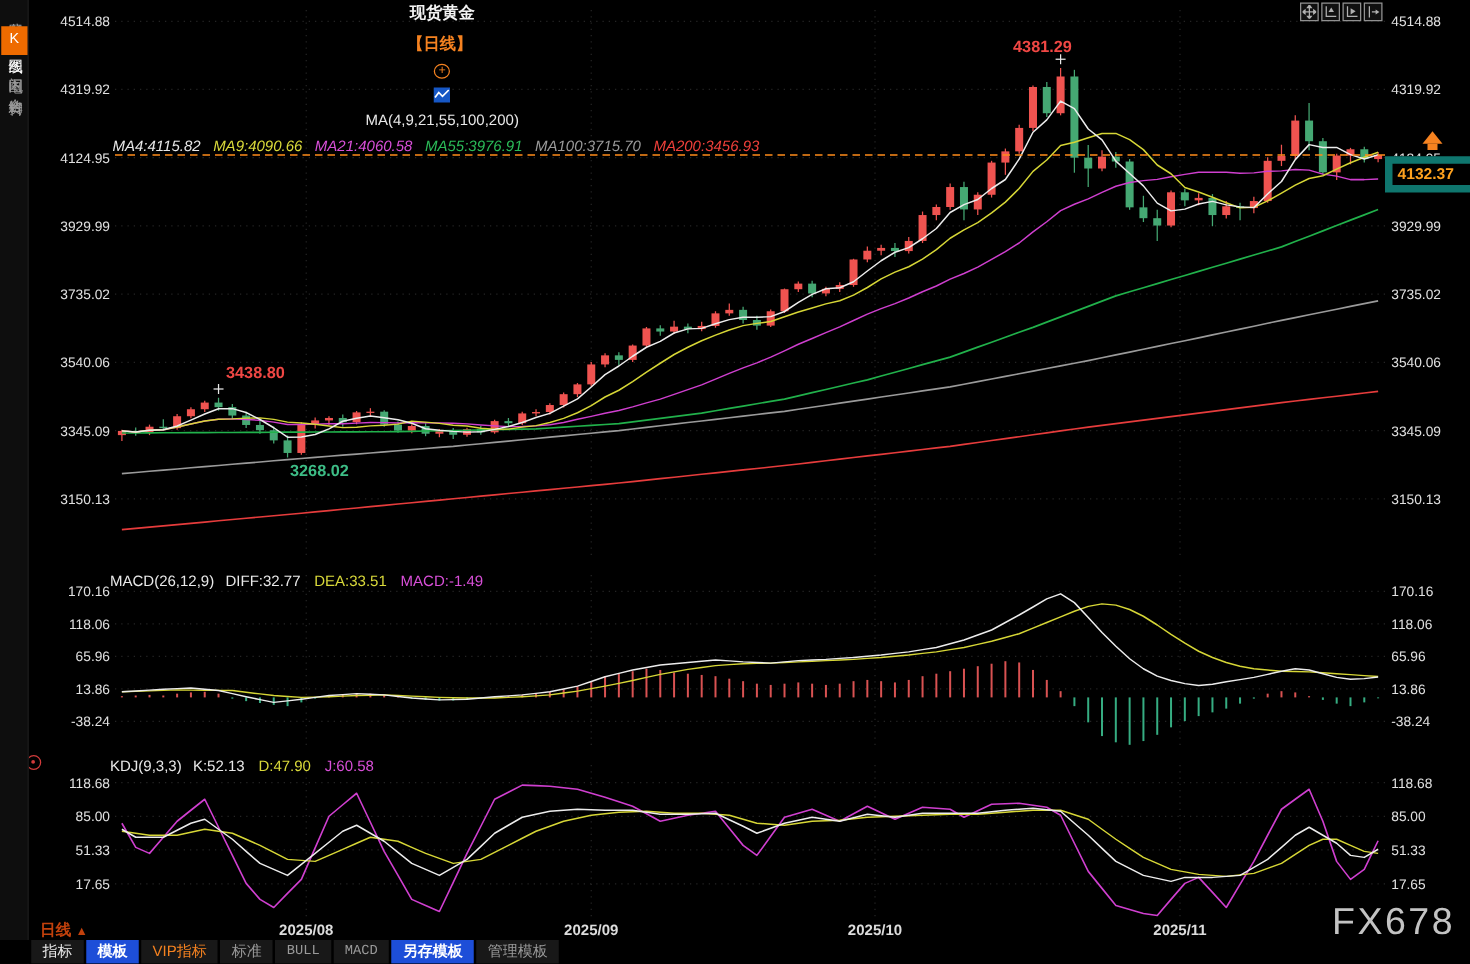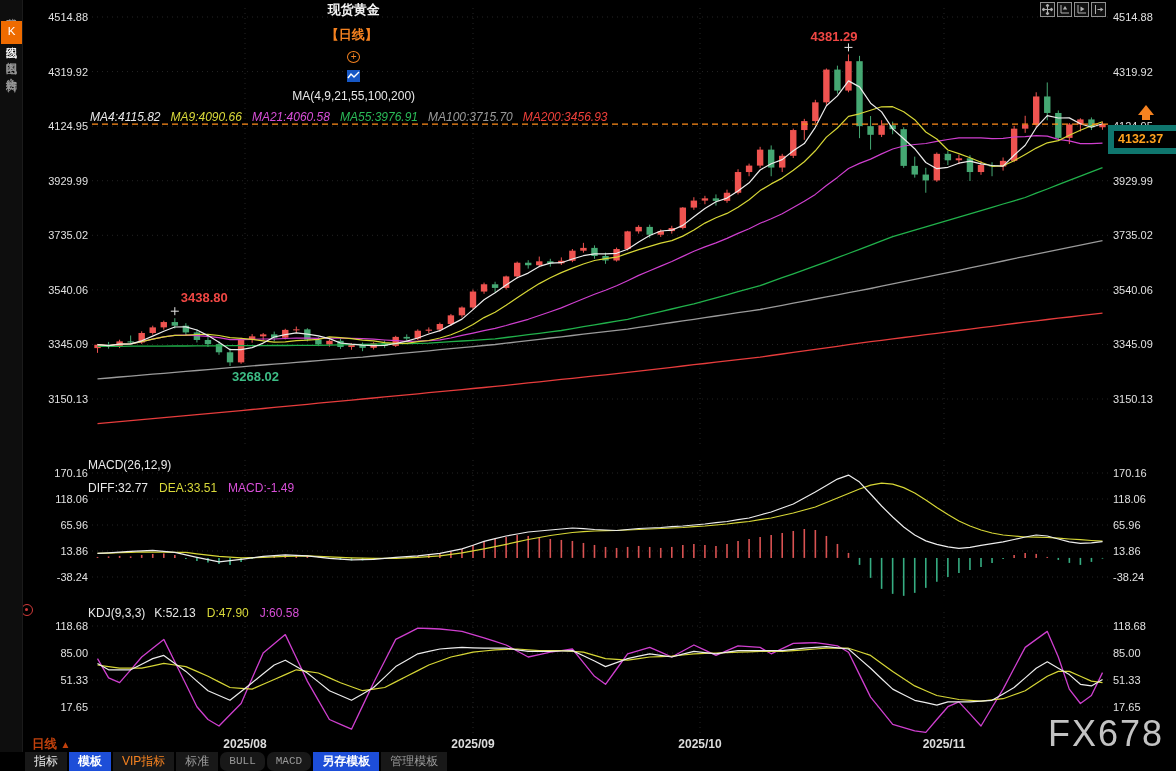"MACD(26,12,9)" div.ind-hdr { flex-direction: column -> none }
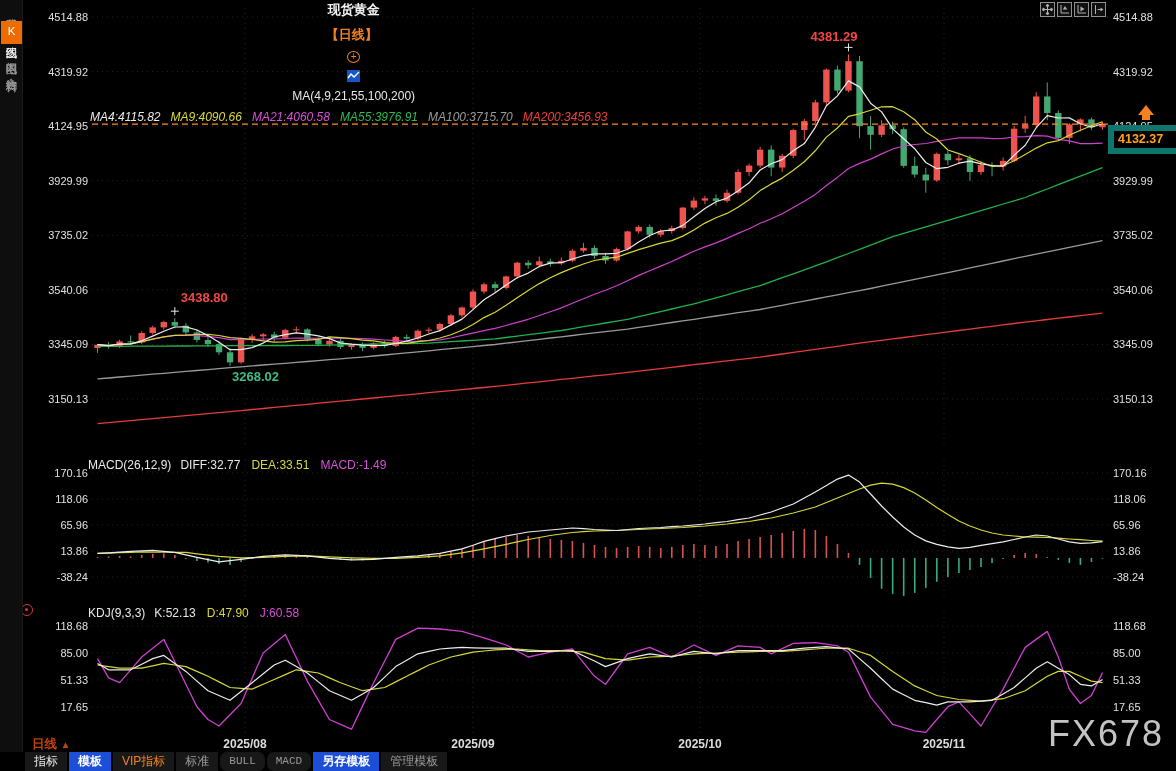"FX678" .watermark { font-size: 36px -> 30px }
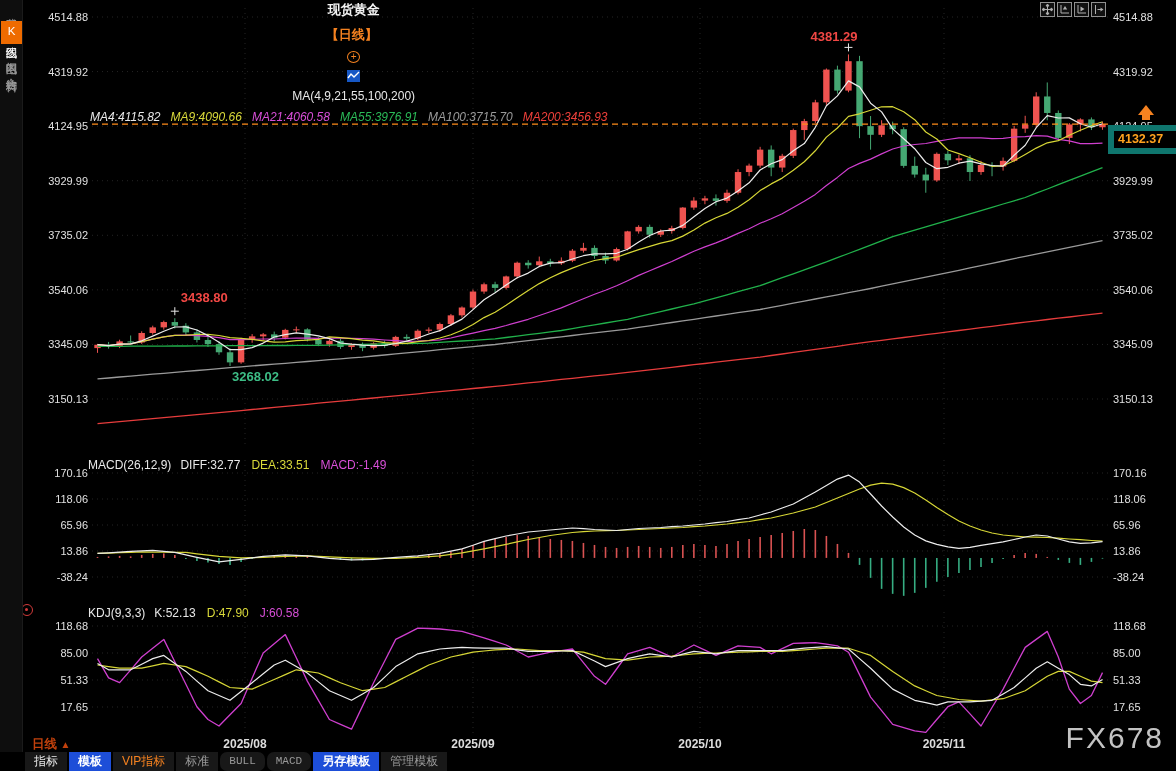"BULL" .tb-btn.mono { border-radius: 7px -> none }
